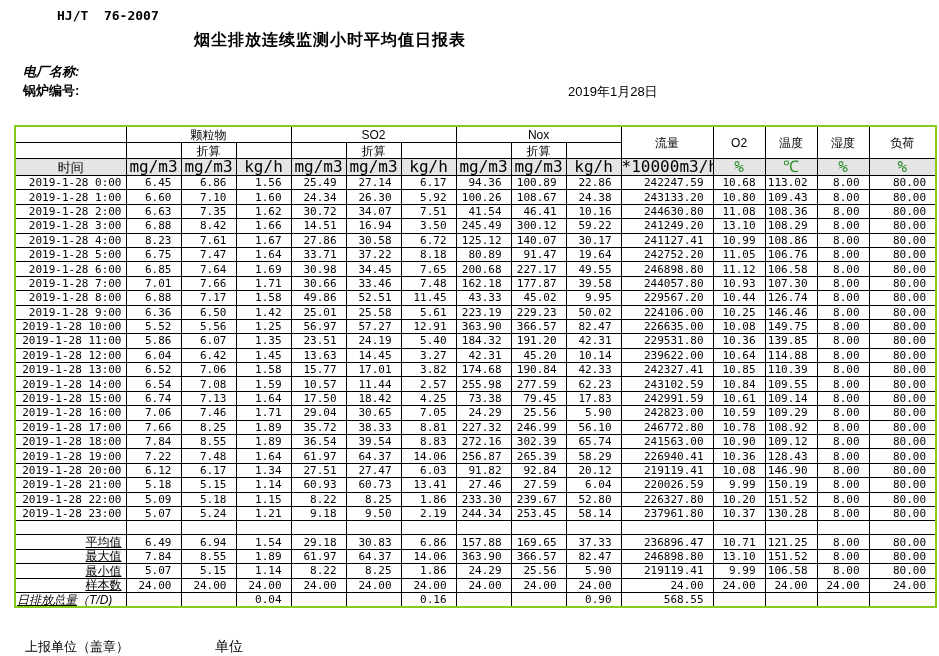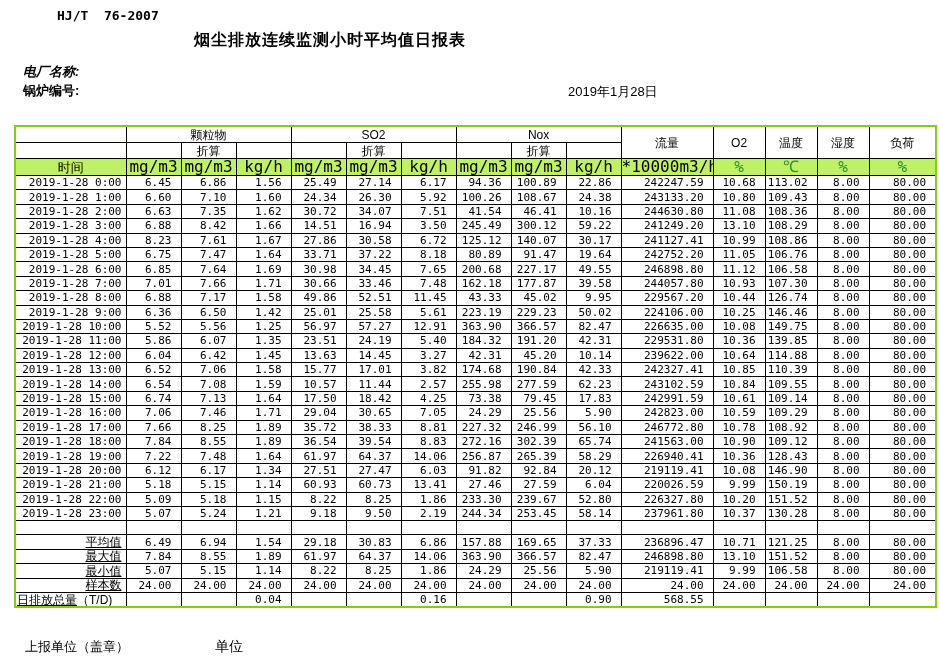"时间" .green-row td { background: #bef264 -> #e5e5e5 }
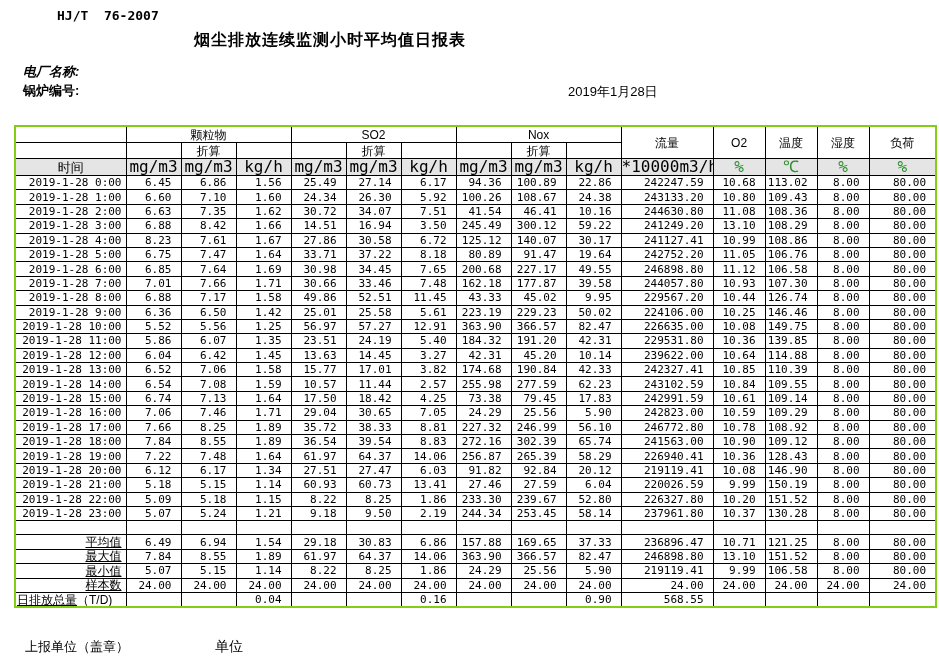"日排放总量（T/D)" .total-label { font-style: none -> italic }
